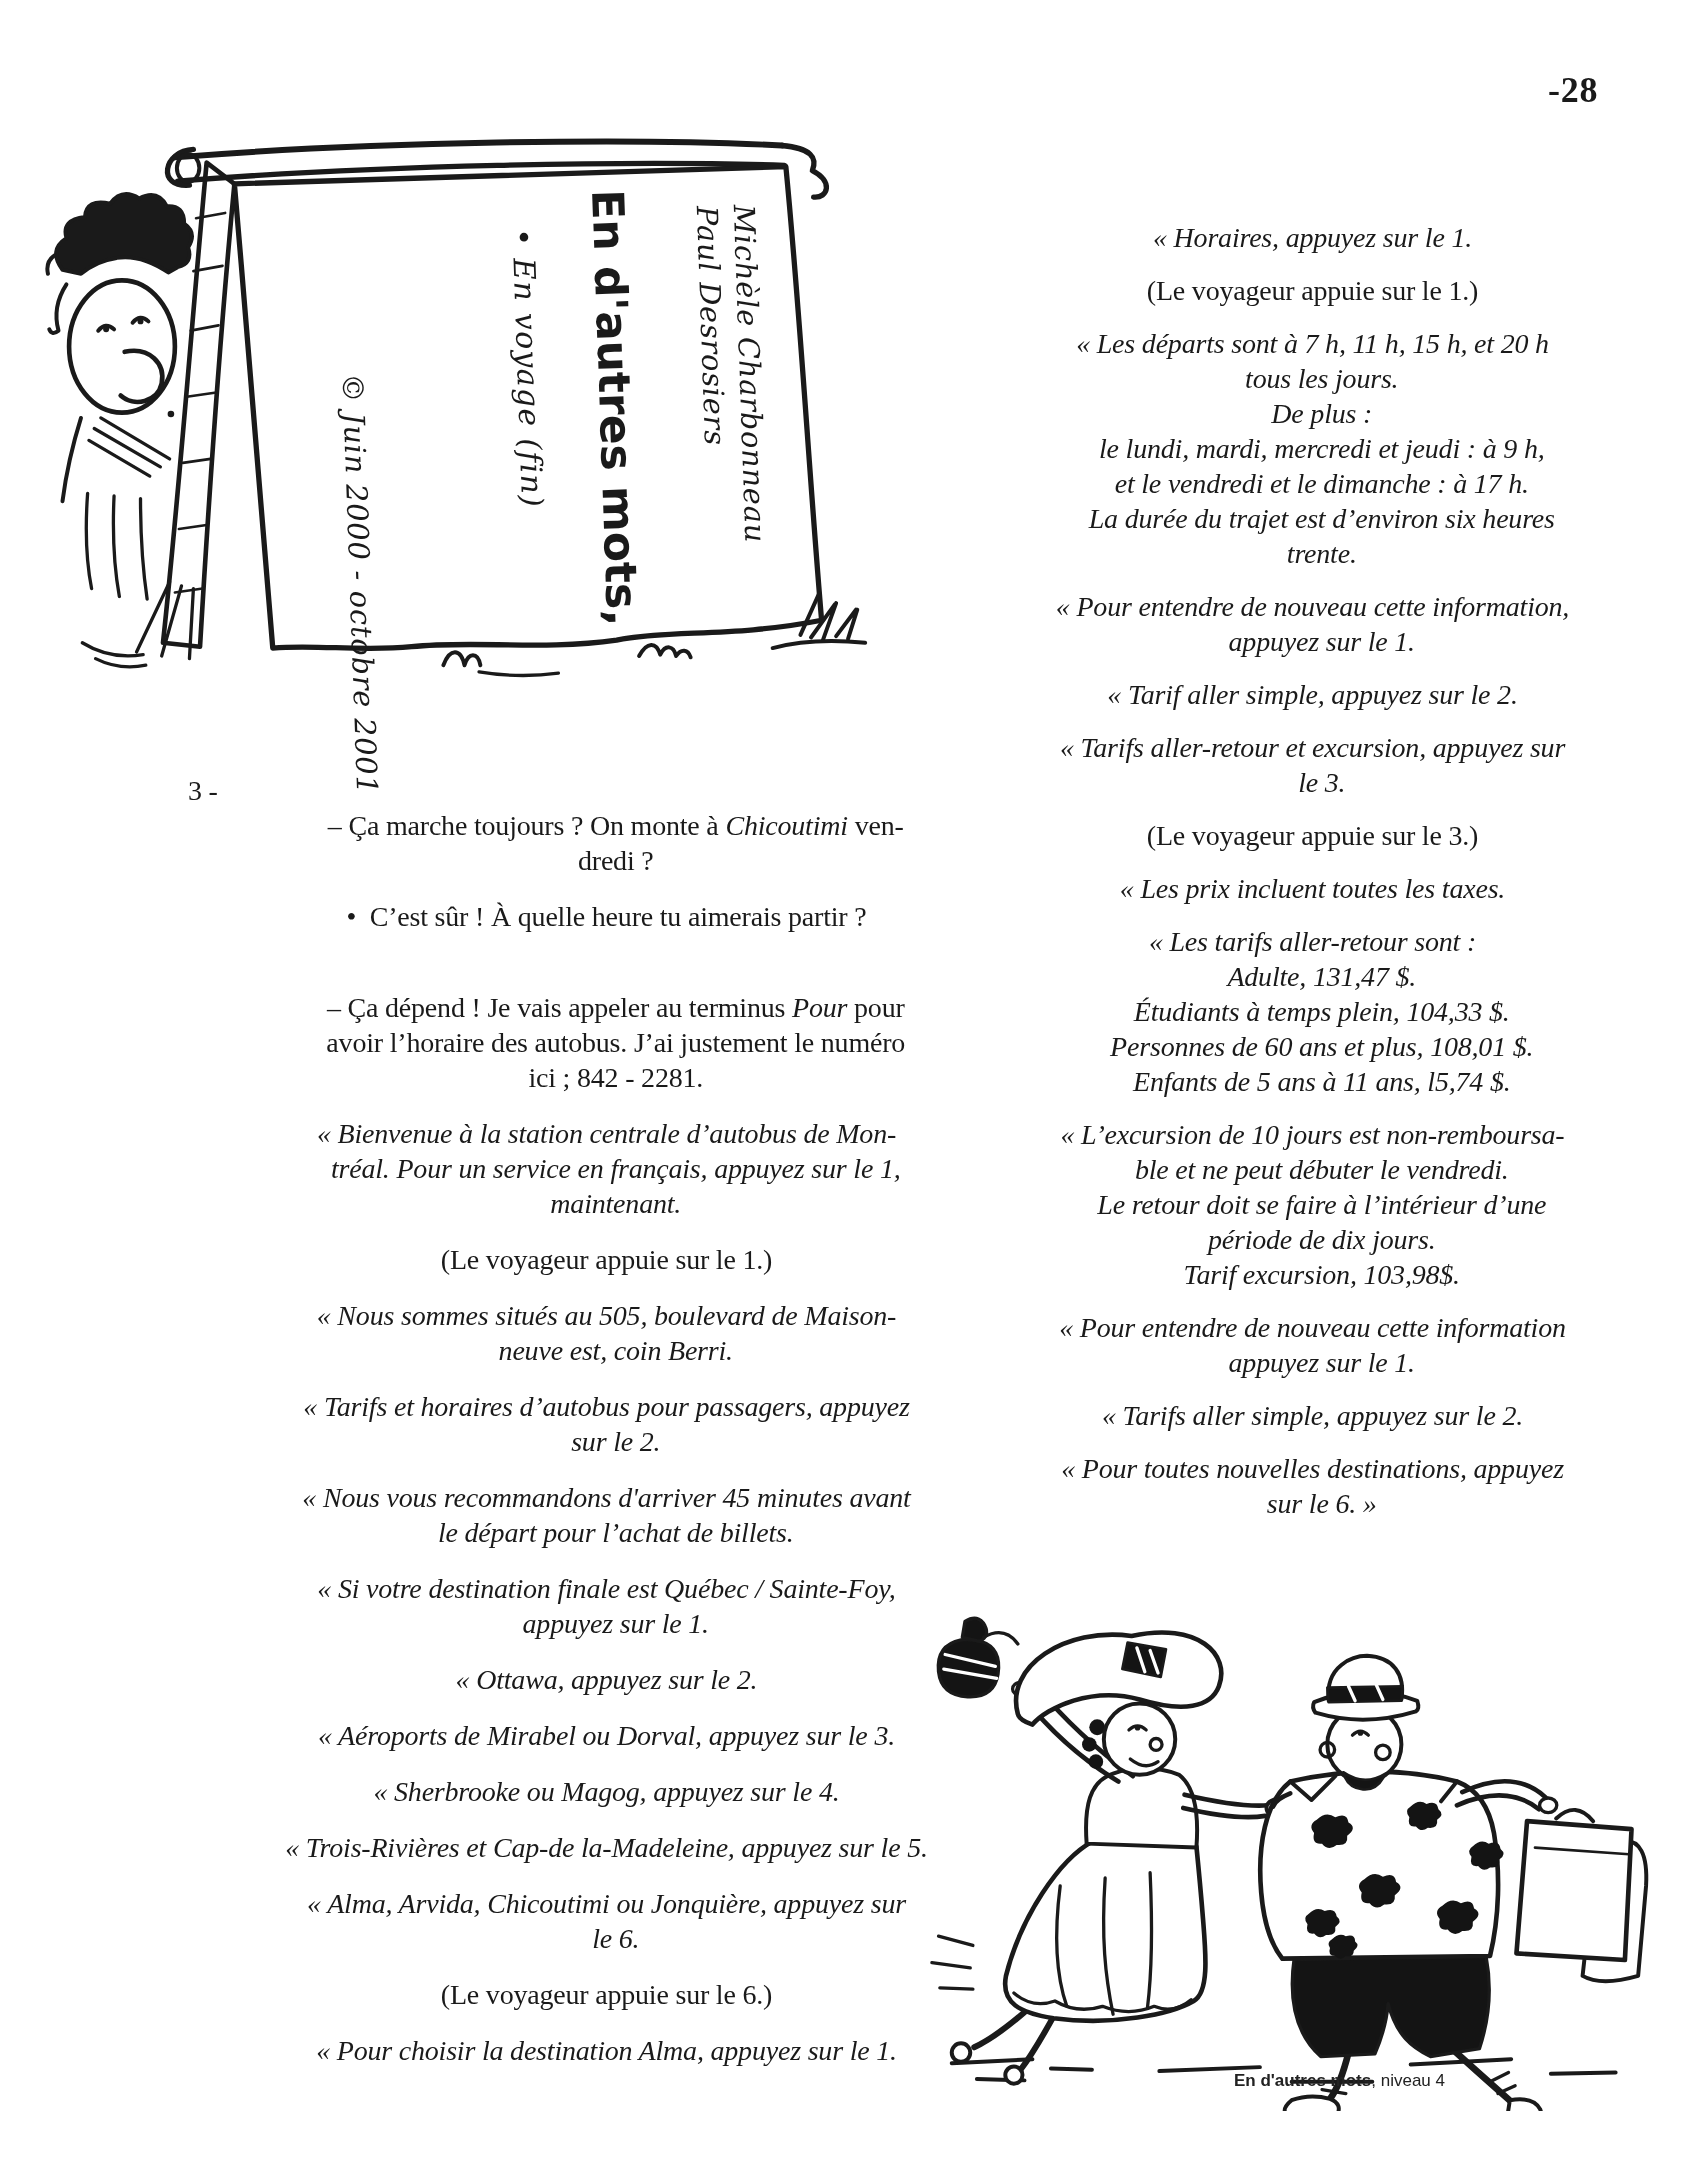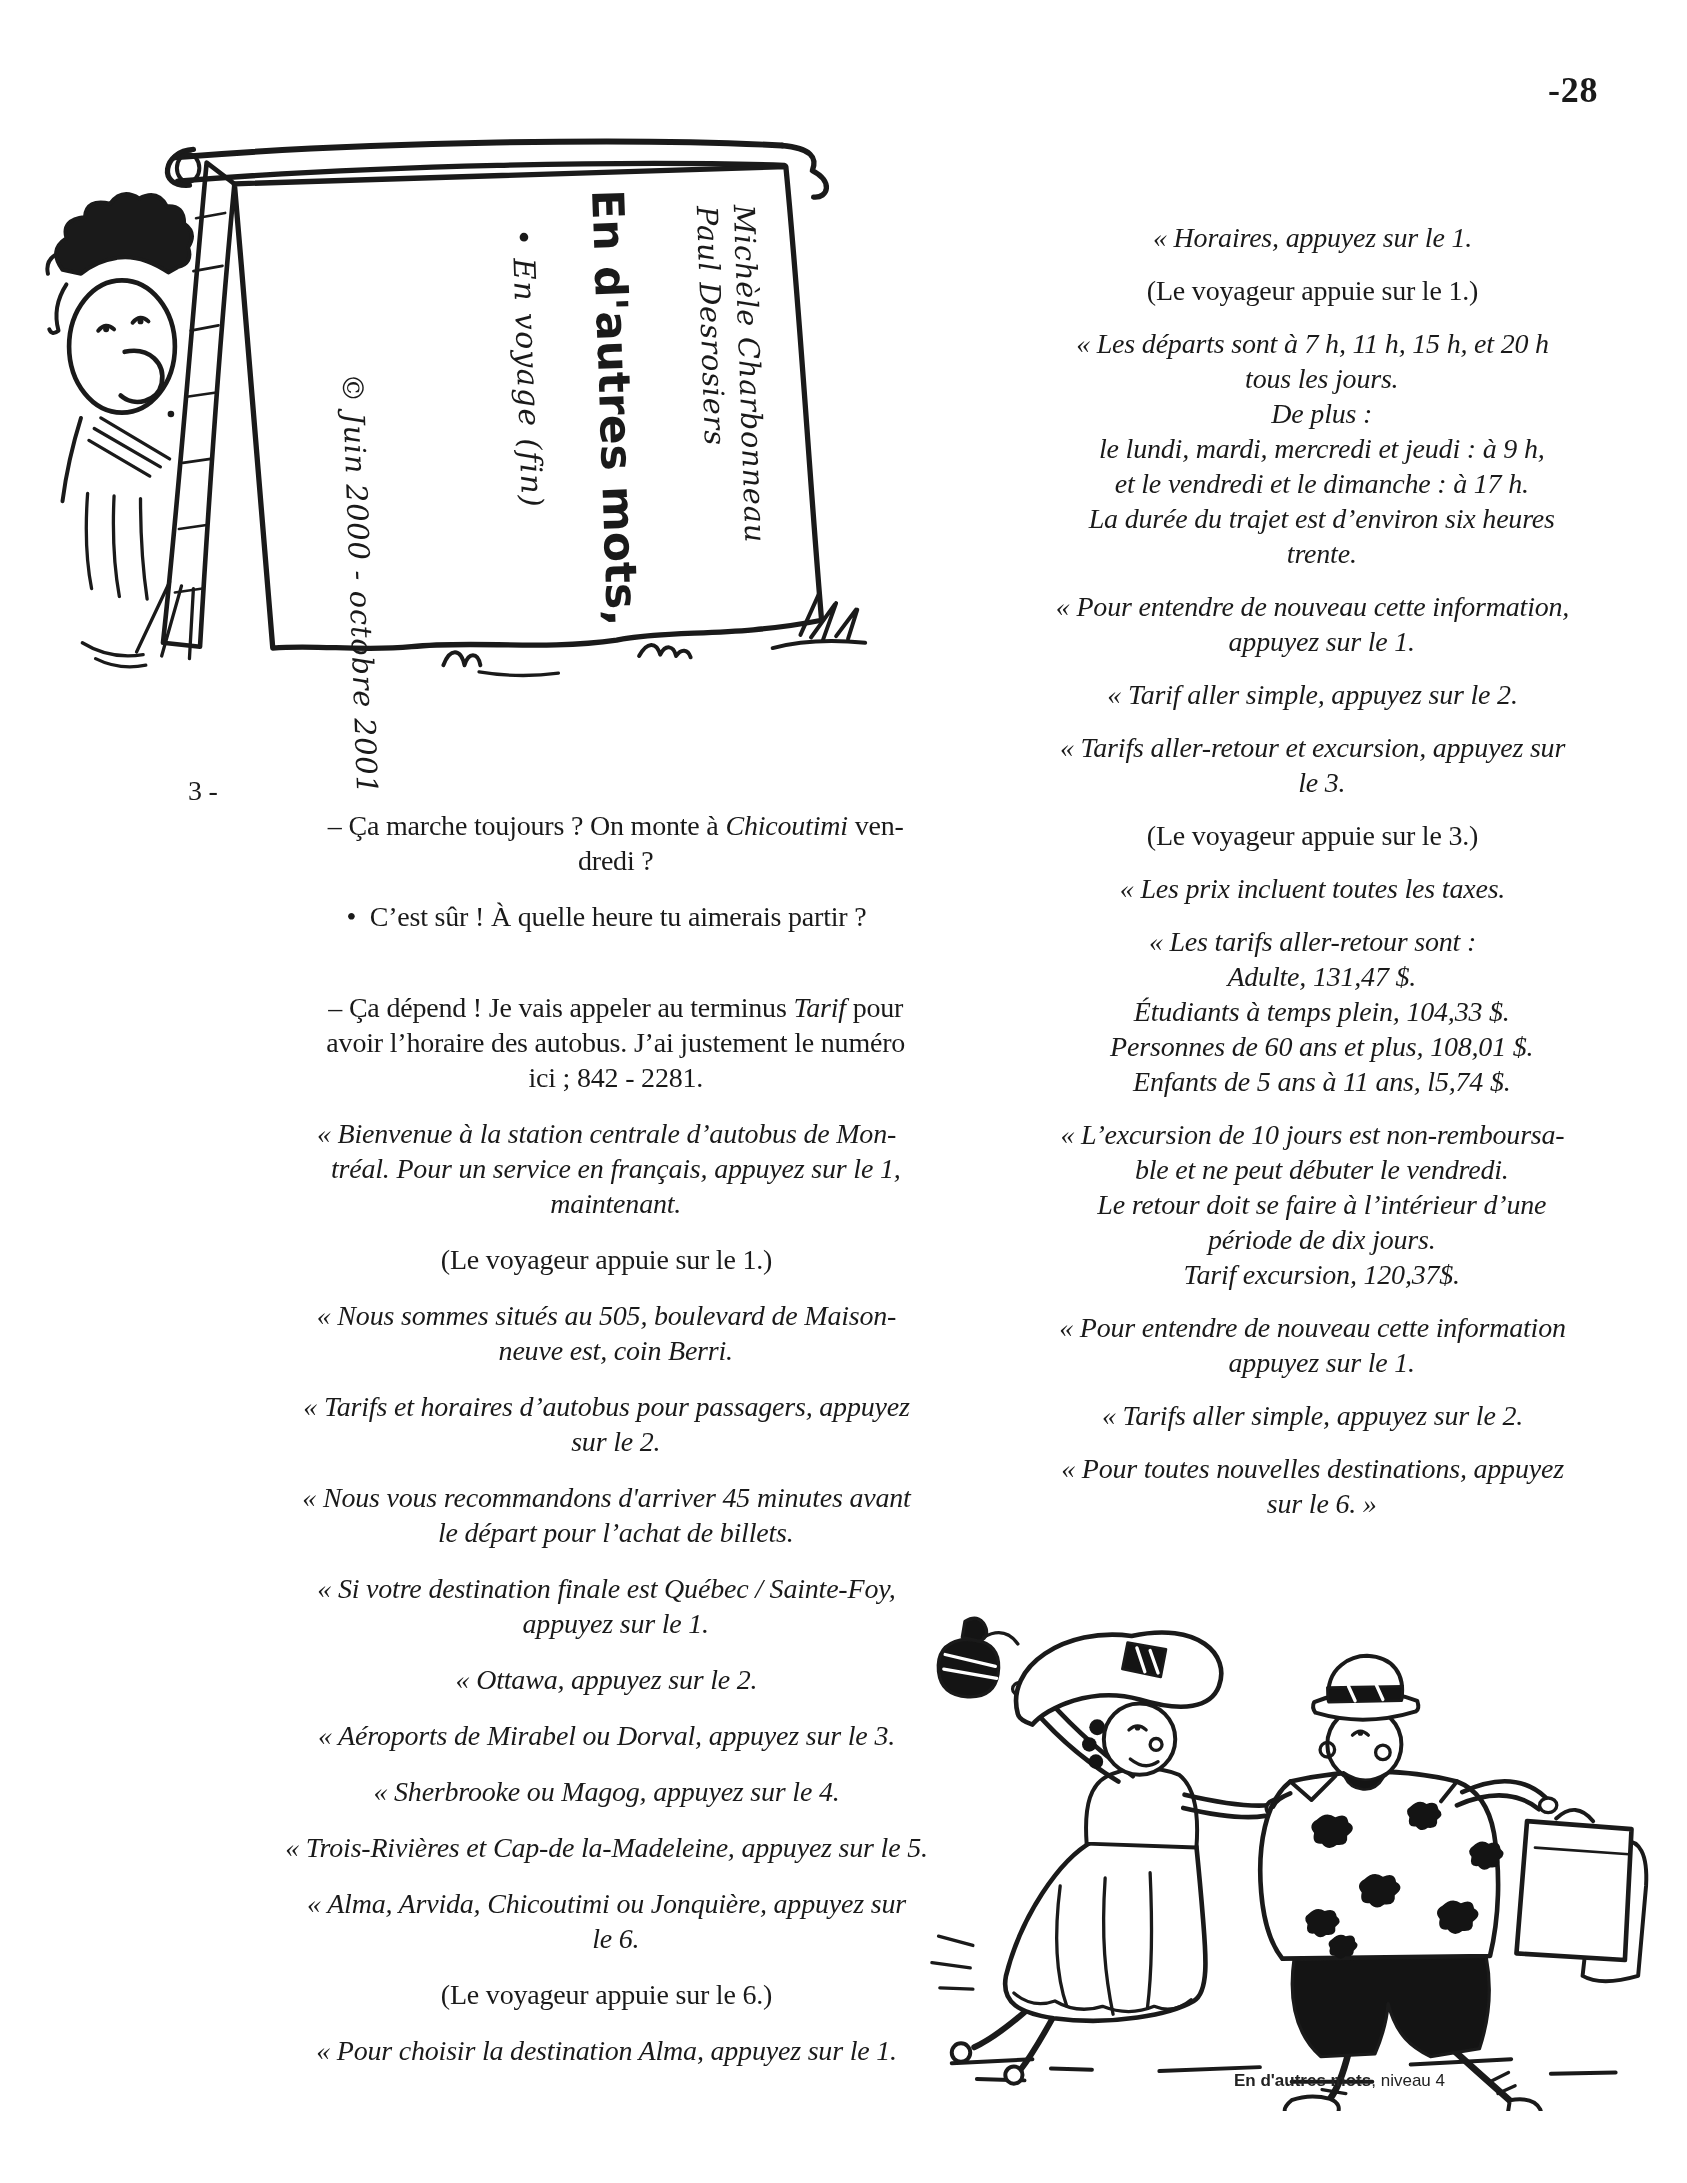"Tarif" span.it { text: Tarif -> Pour }
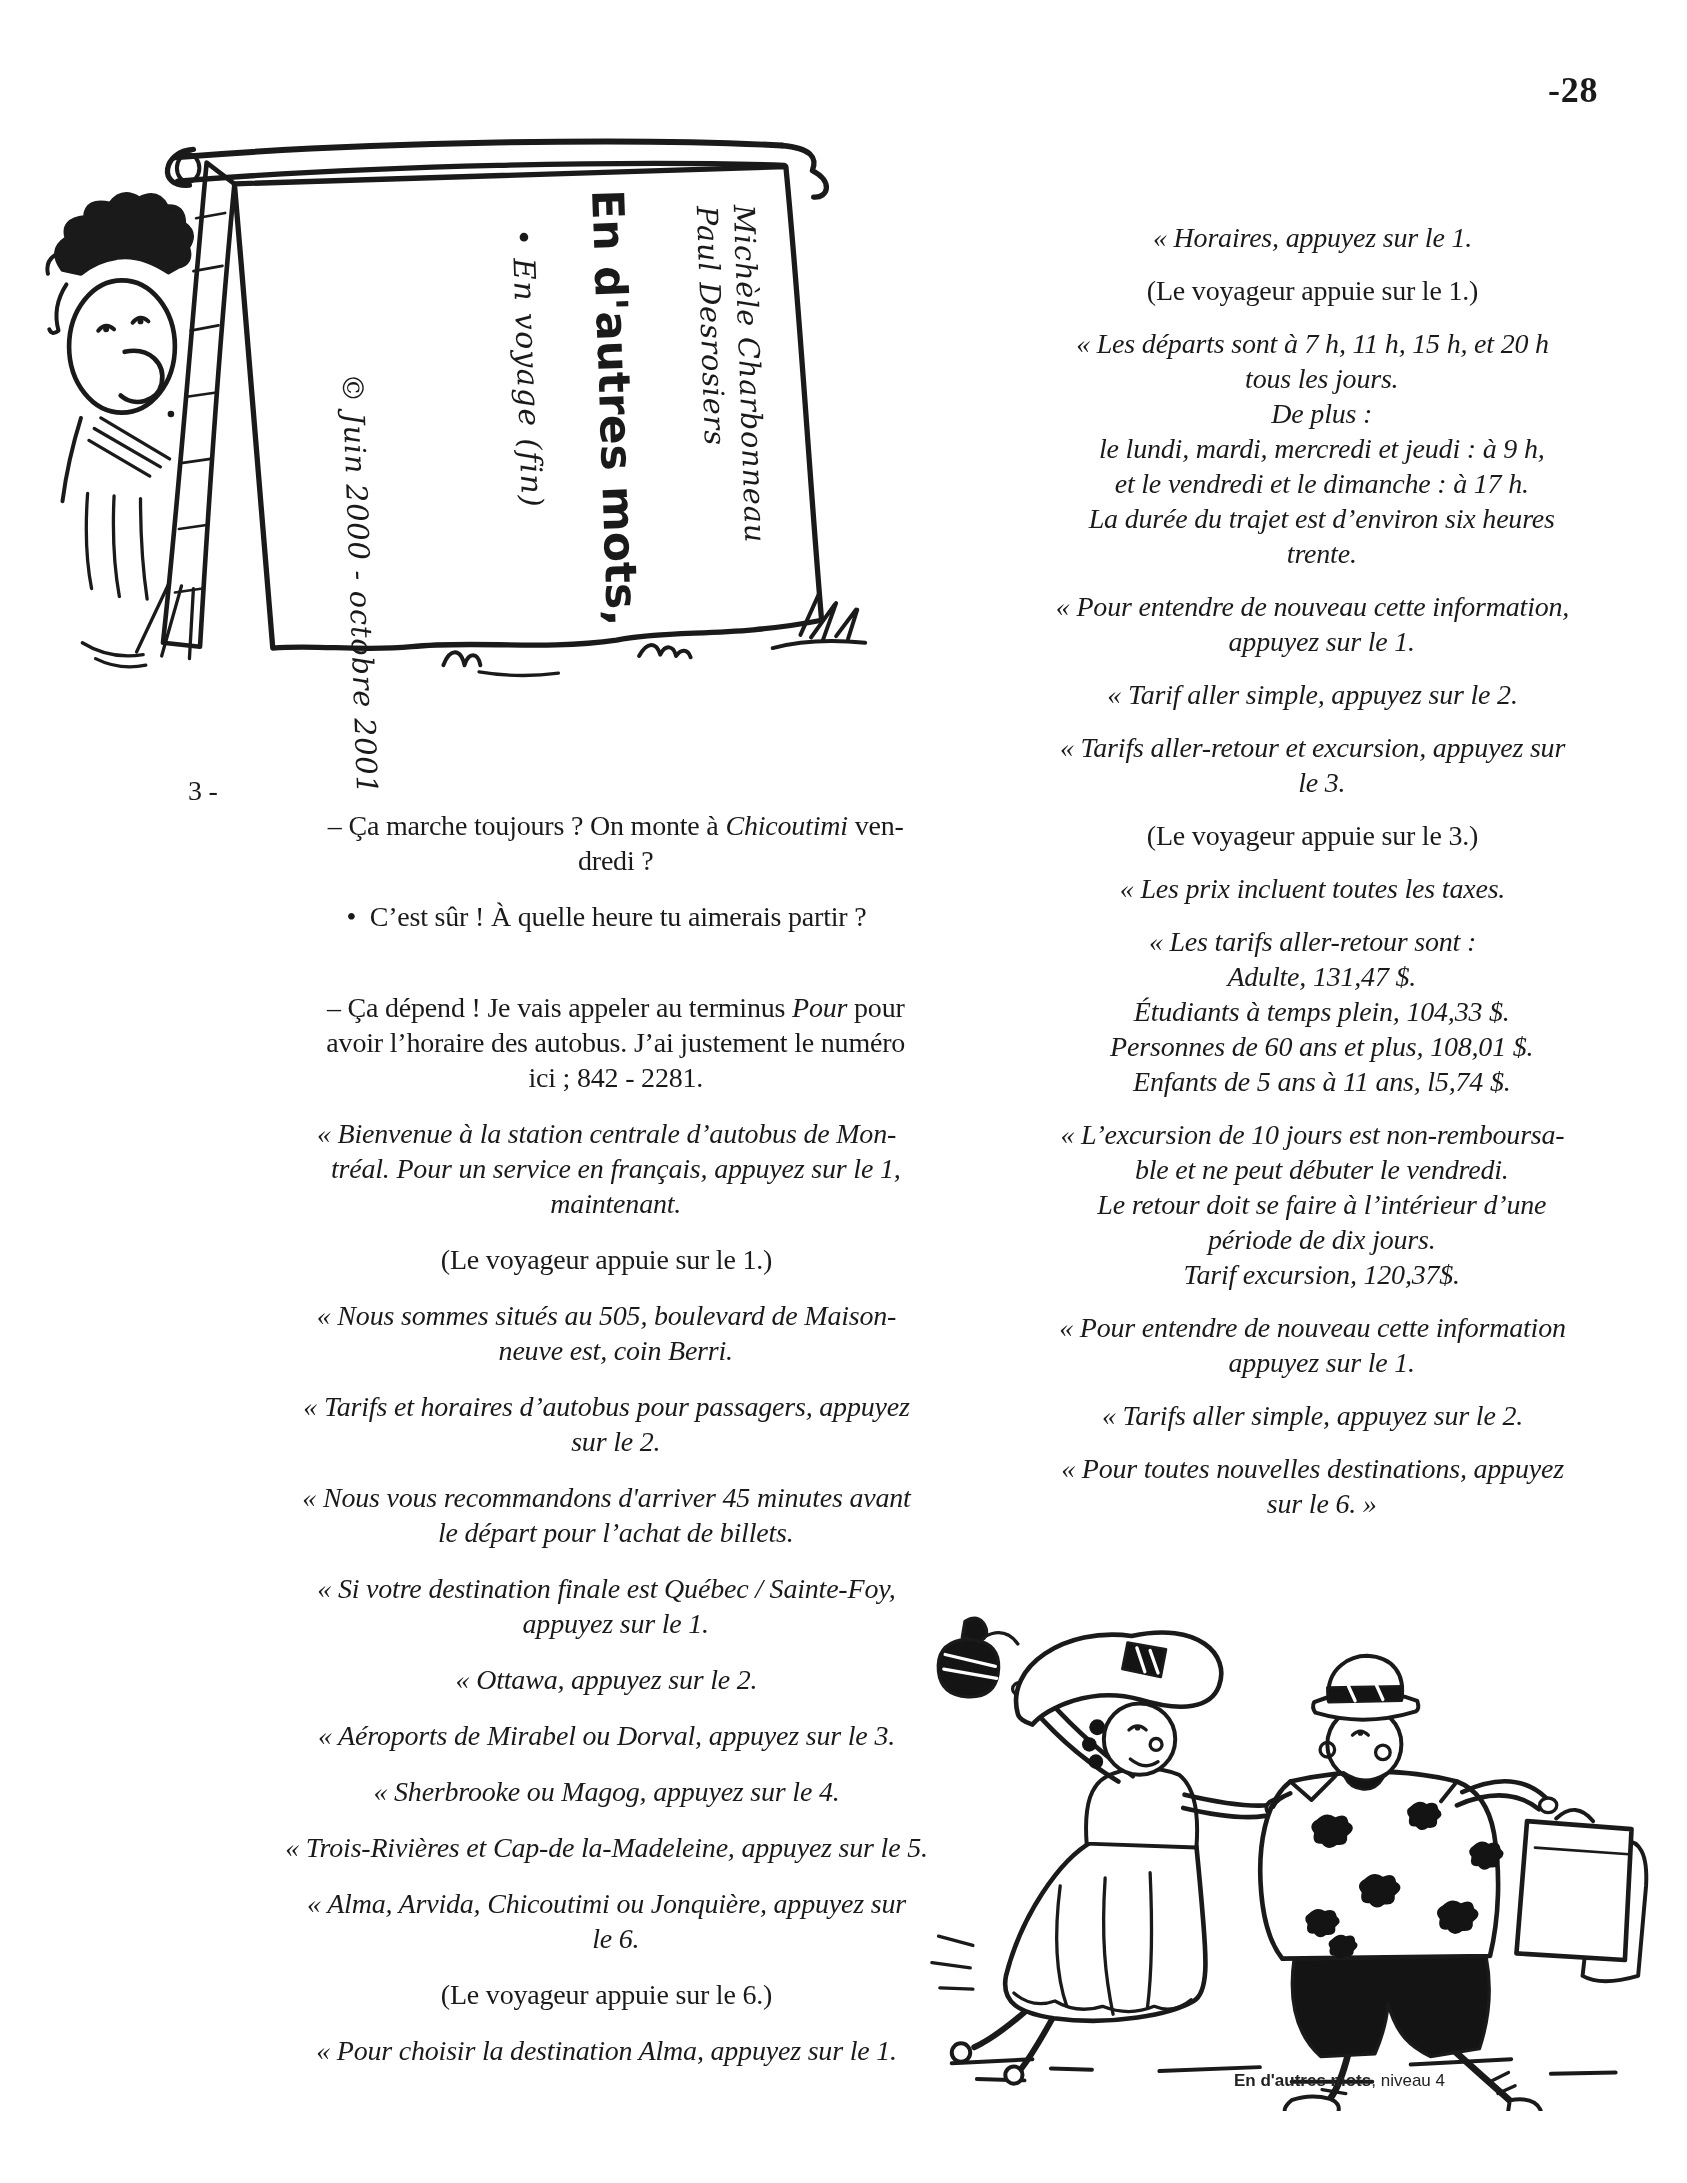"« L’excursion de 10 jours" div.para { text: 120,37$ -> 103,98$ }
